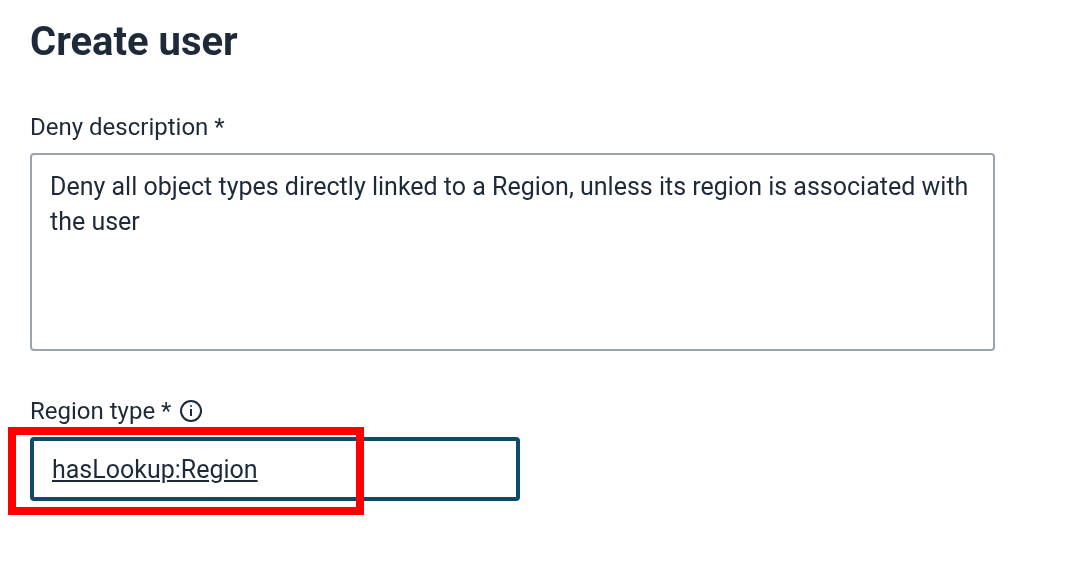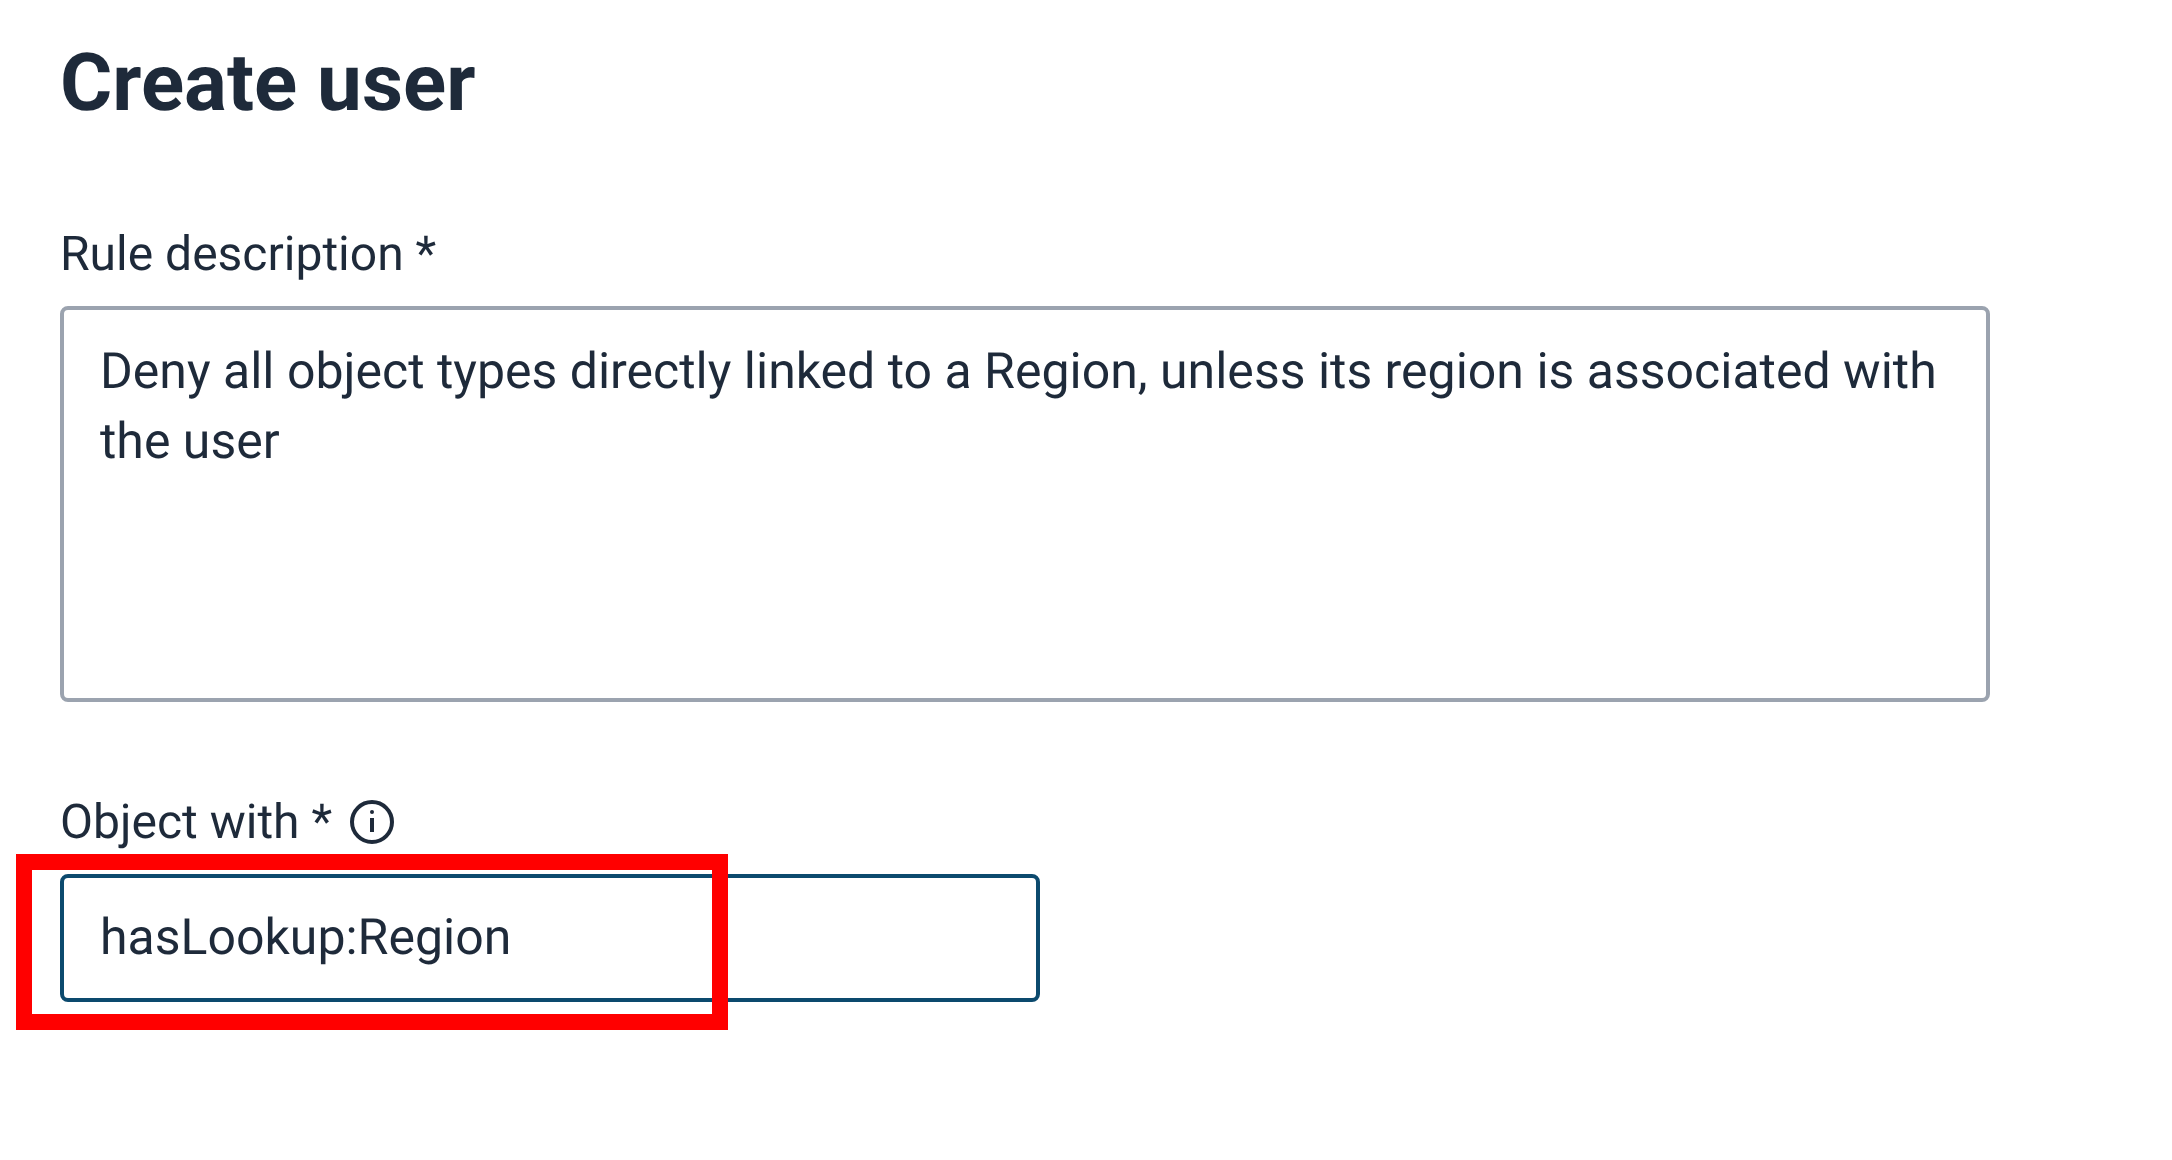"Rule description *" div.field-label { text: Rule -> Deny }
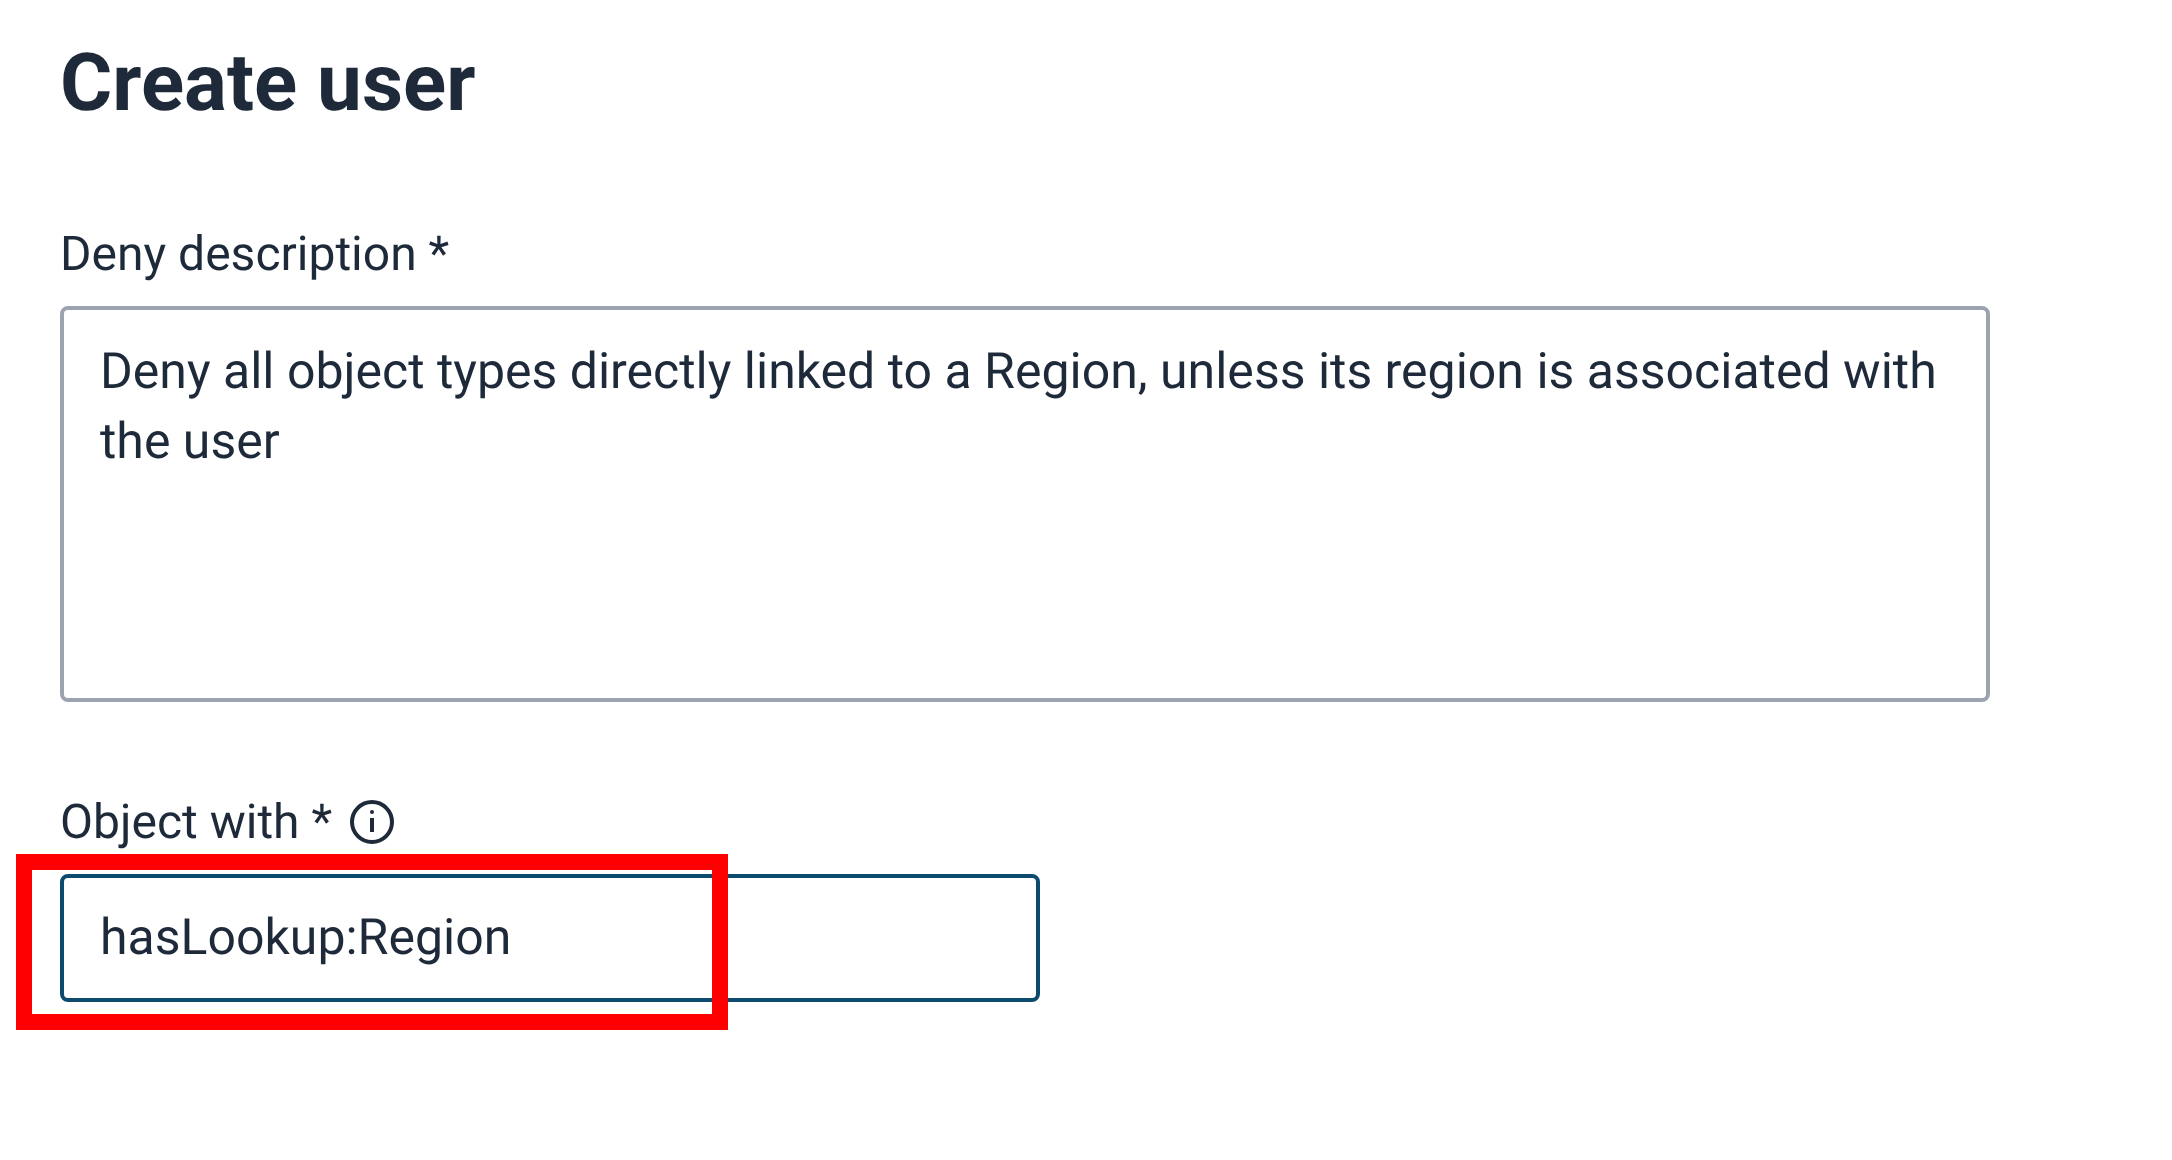"Object with *" span { text: Object with -> Region type }
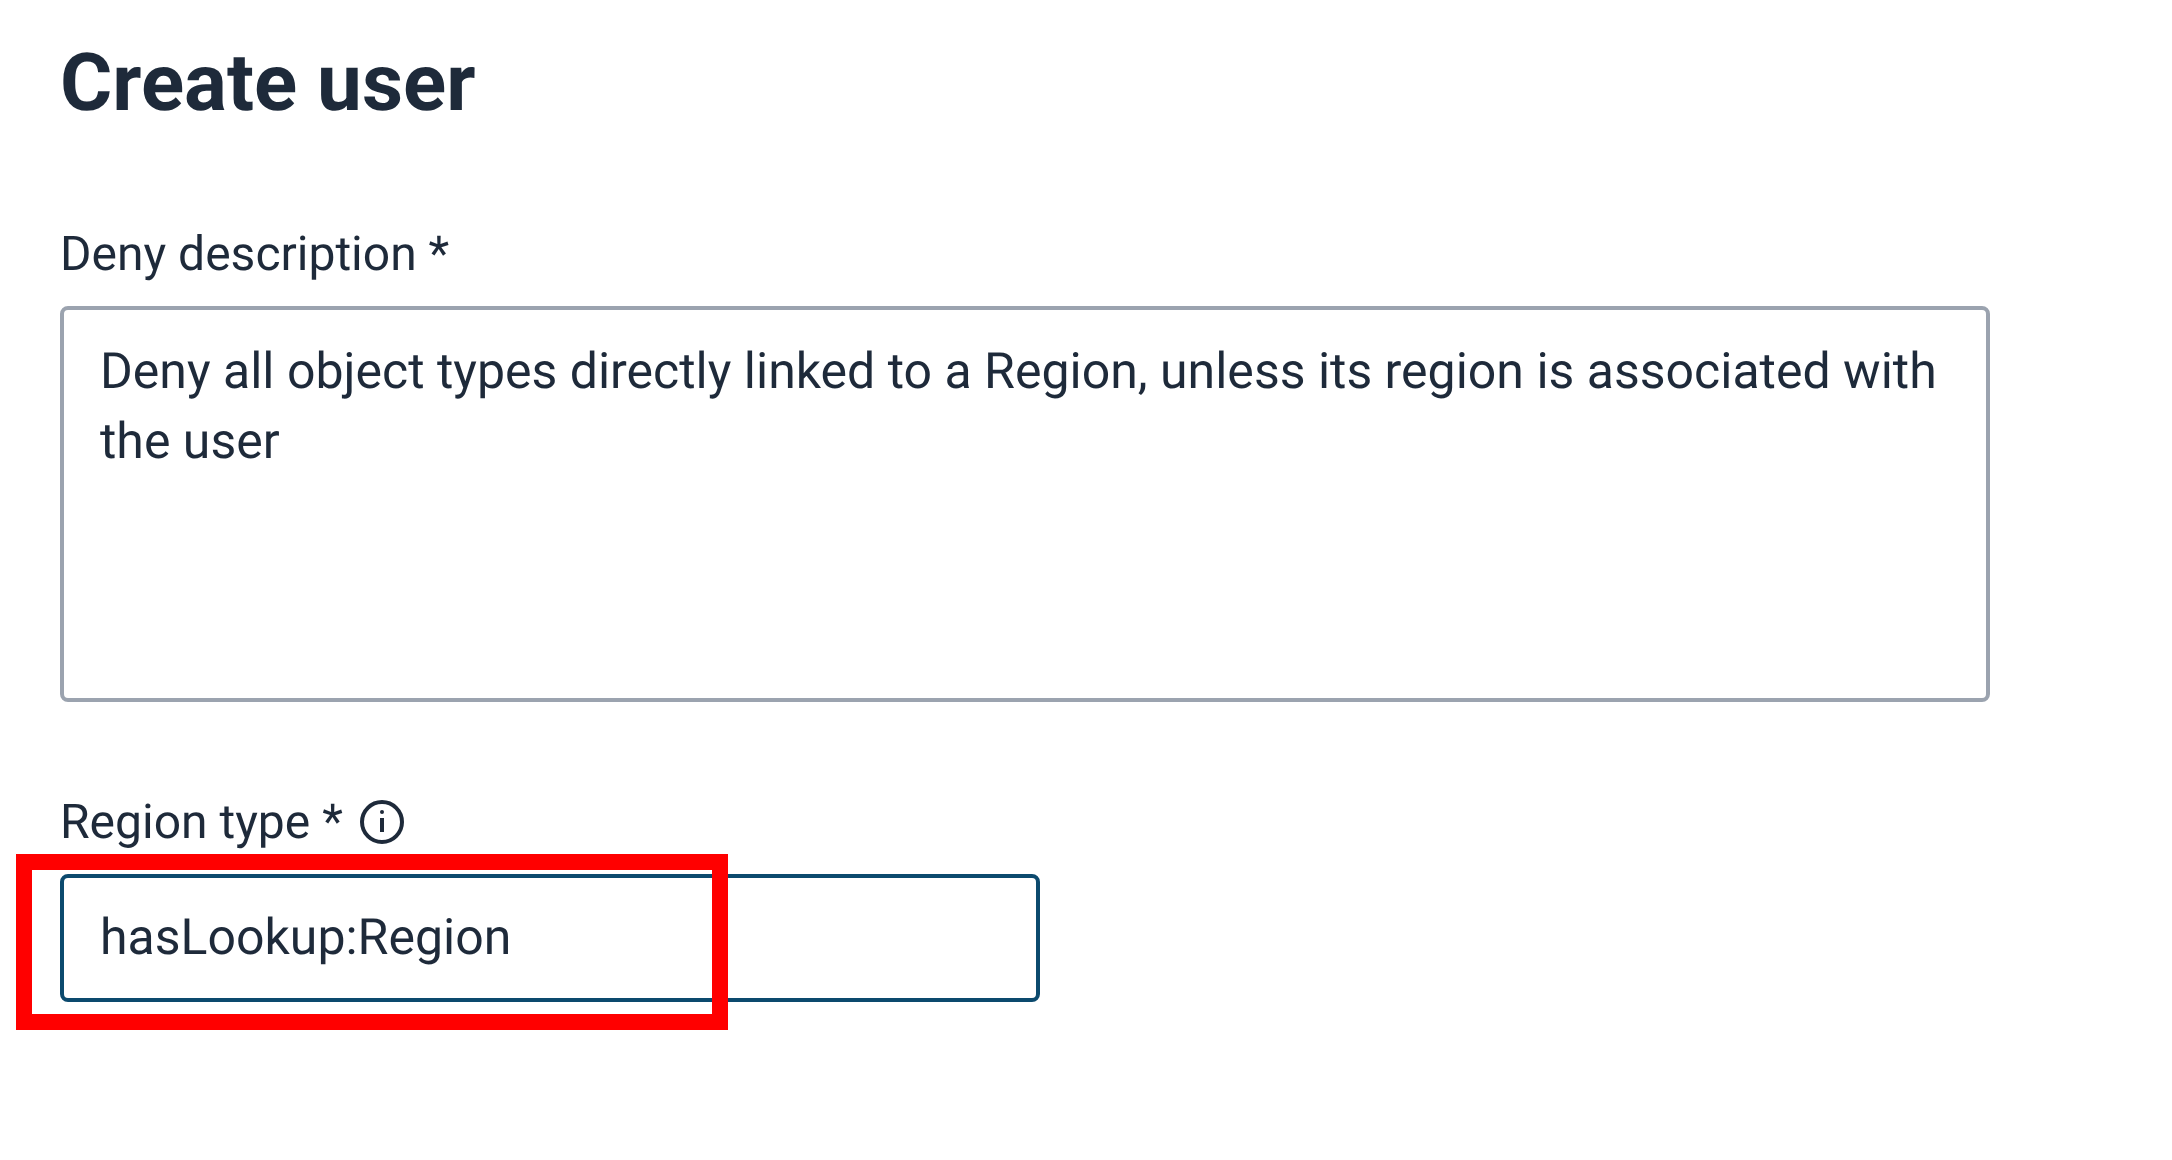"hasLookup:Region" .text-input { border: 2px solid #0c4a6e -> 4px solid #0c4a6e; text-decoration: none -> underline }
